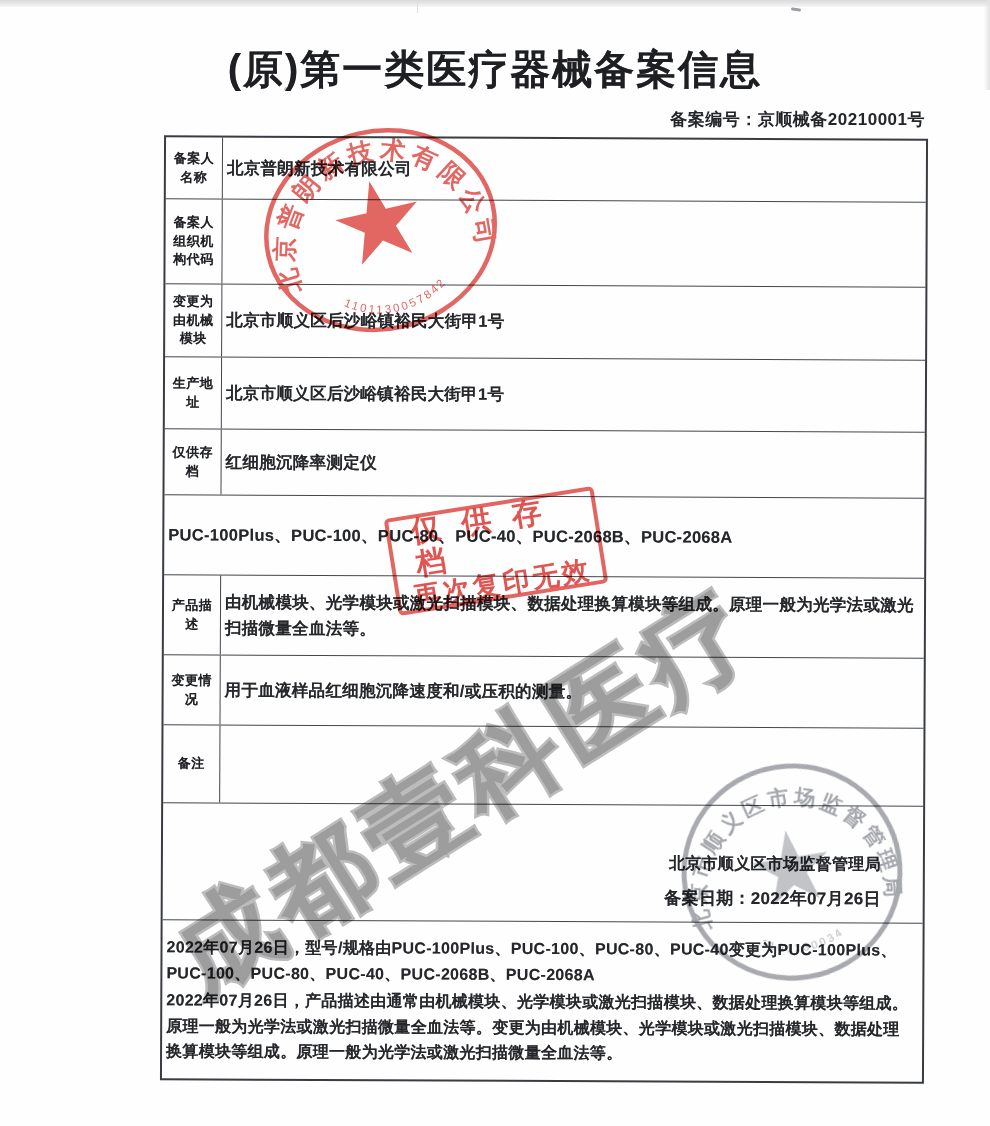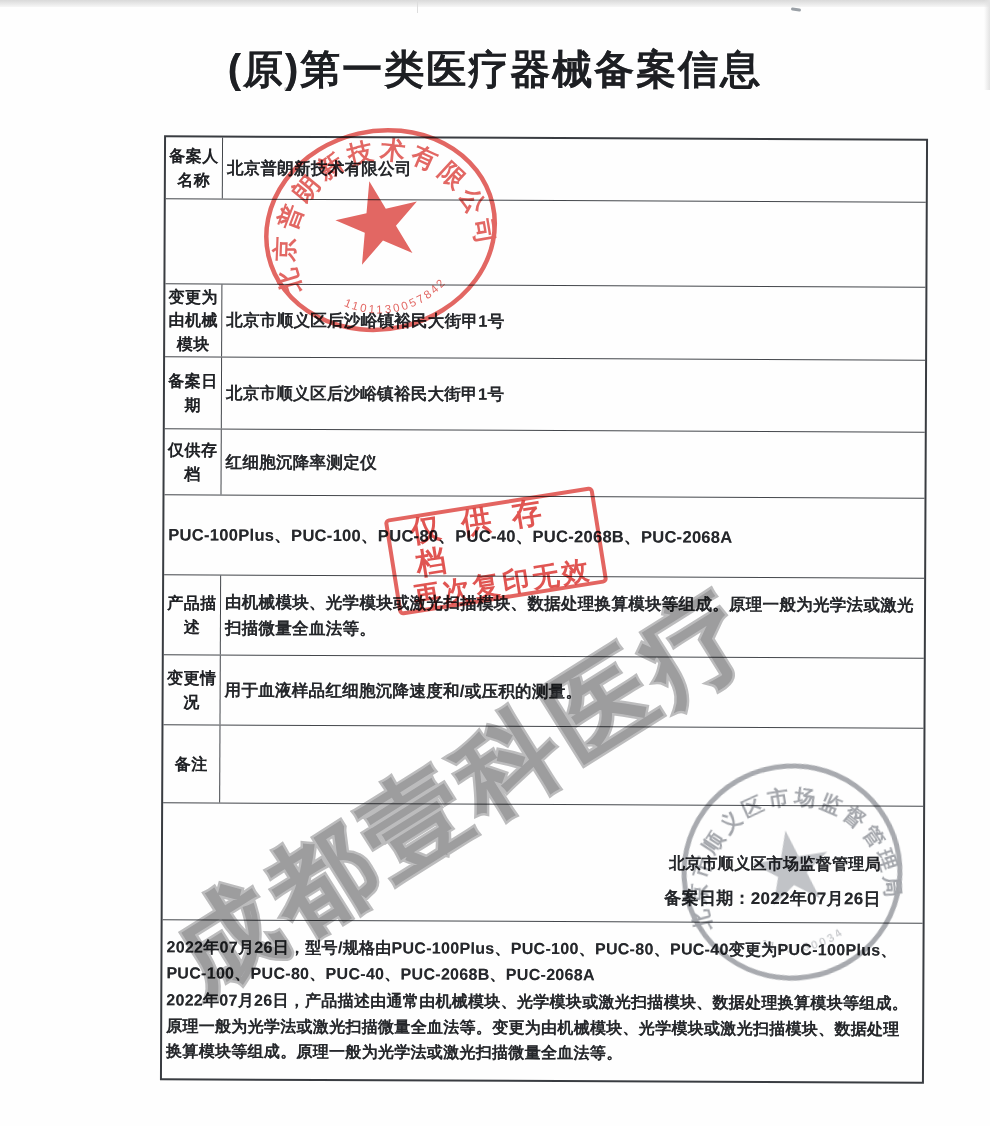"备案编号：京顺械备20210001号" div.reg-line { html: none -> <div>备案编号：京顺械备20210001号</div> }
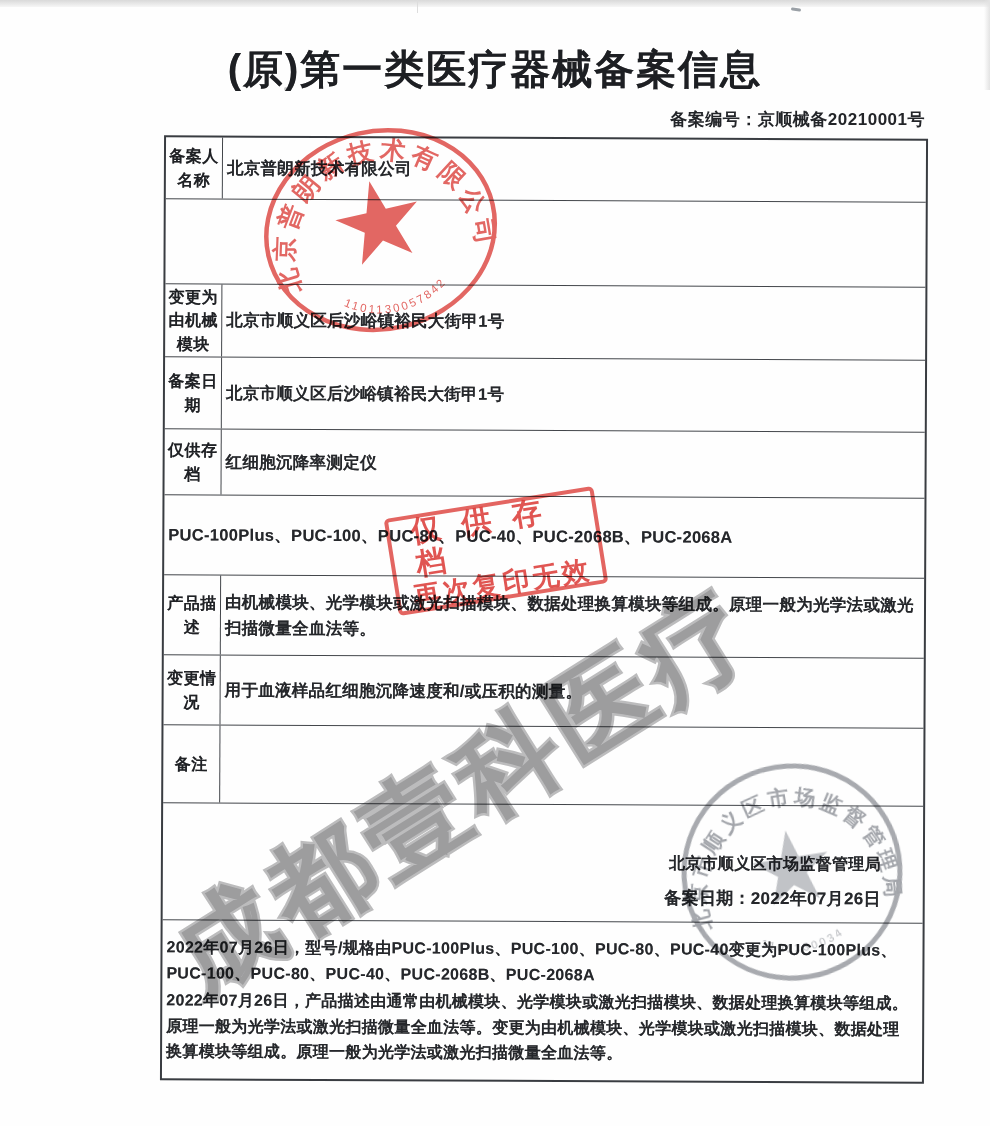"备案人名称" .t-label { font-size: 16px -> 13px }
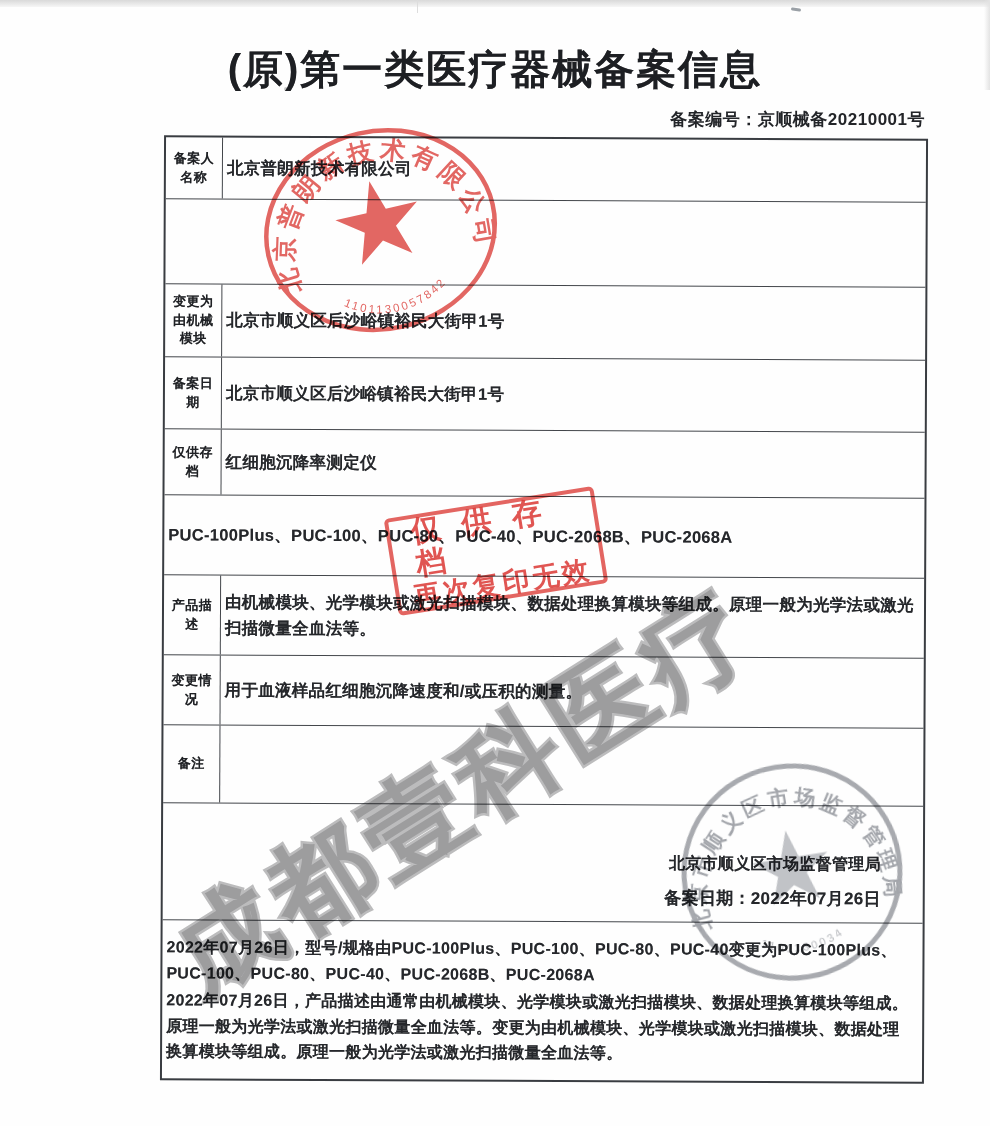"备案人组织机构代码" div.t-label { html: none -> <div>备案人组织机构代码</div> }
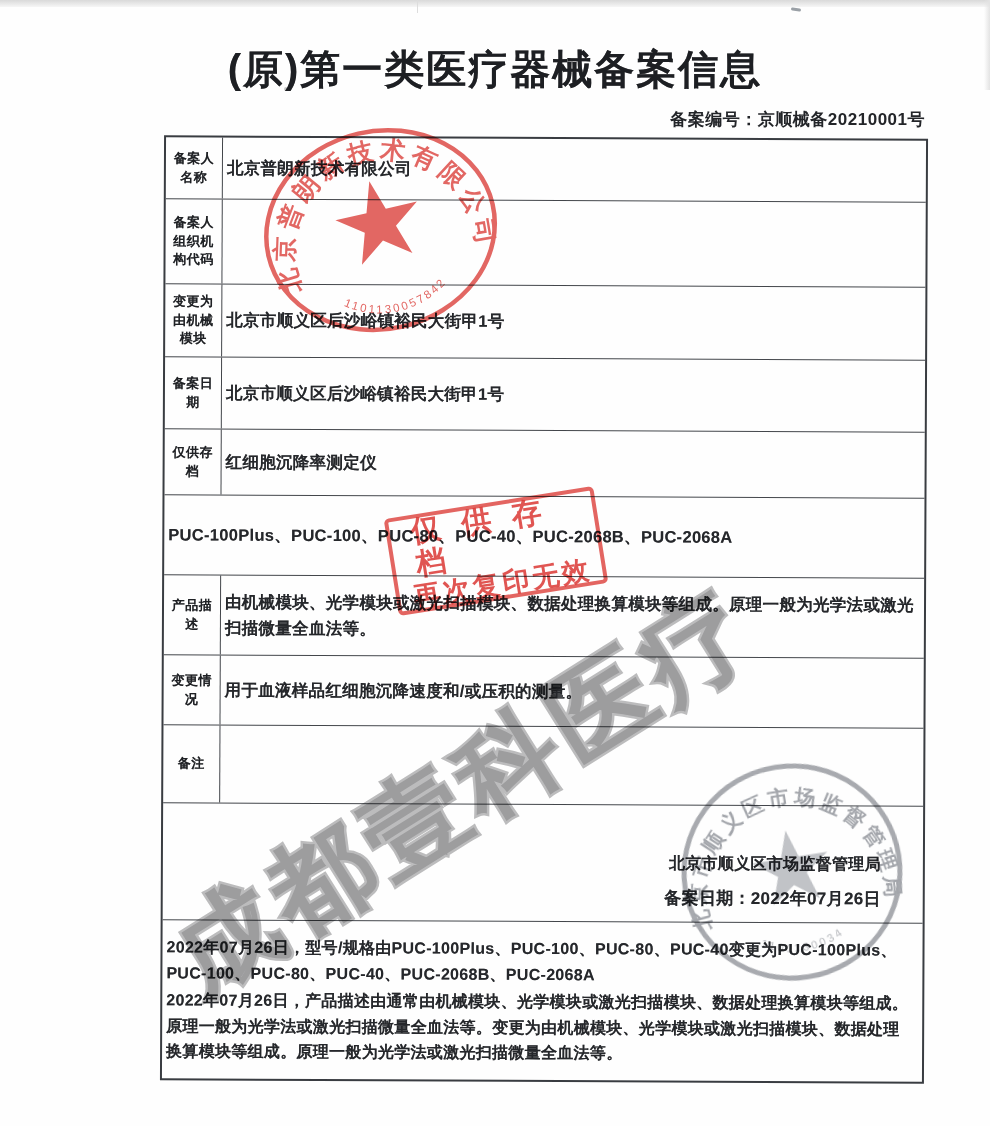"备案日期" div.t-label { text: 备案日期 -> 生产地址 }
